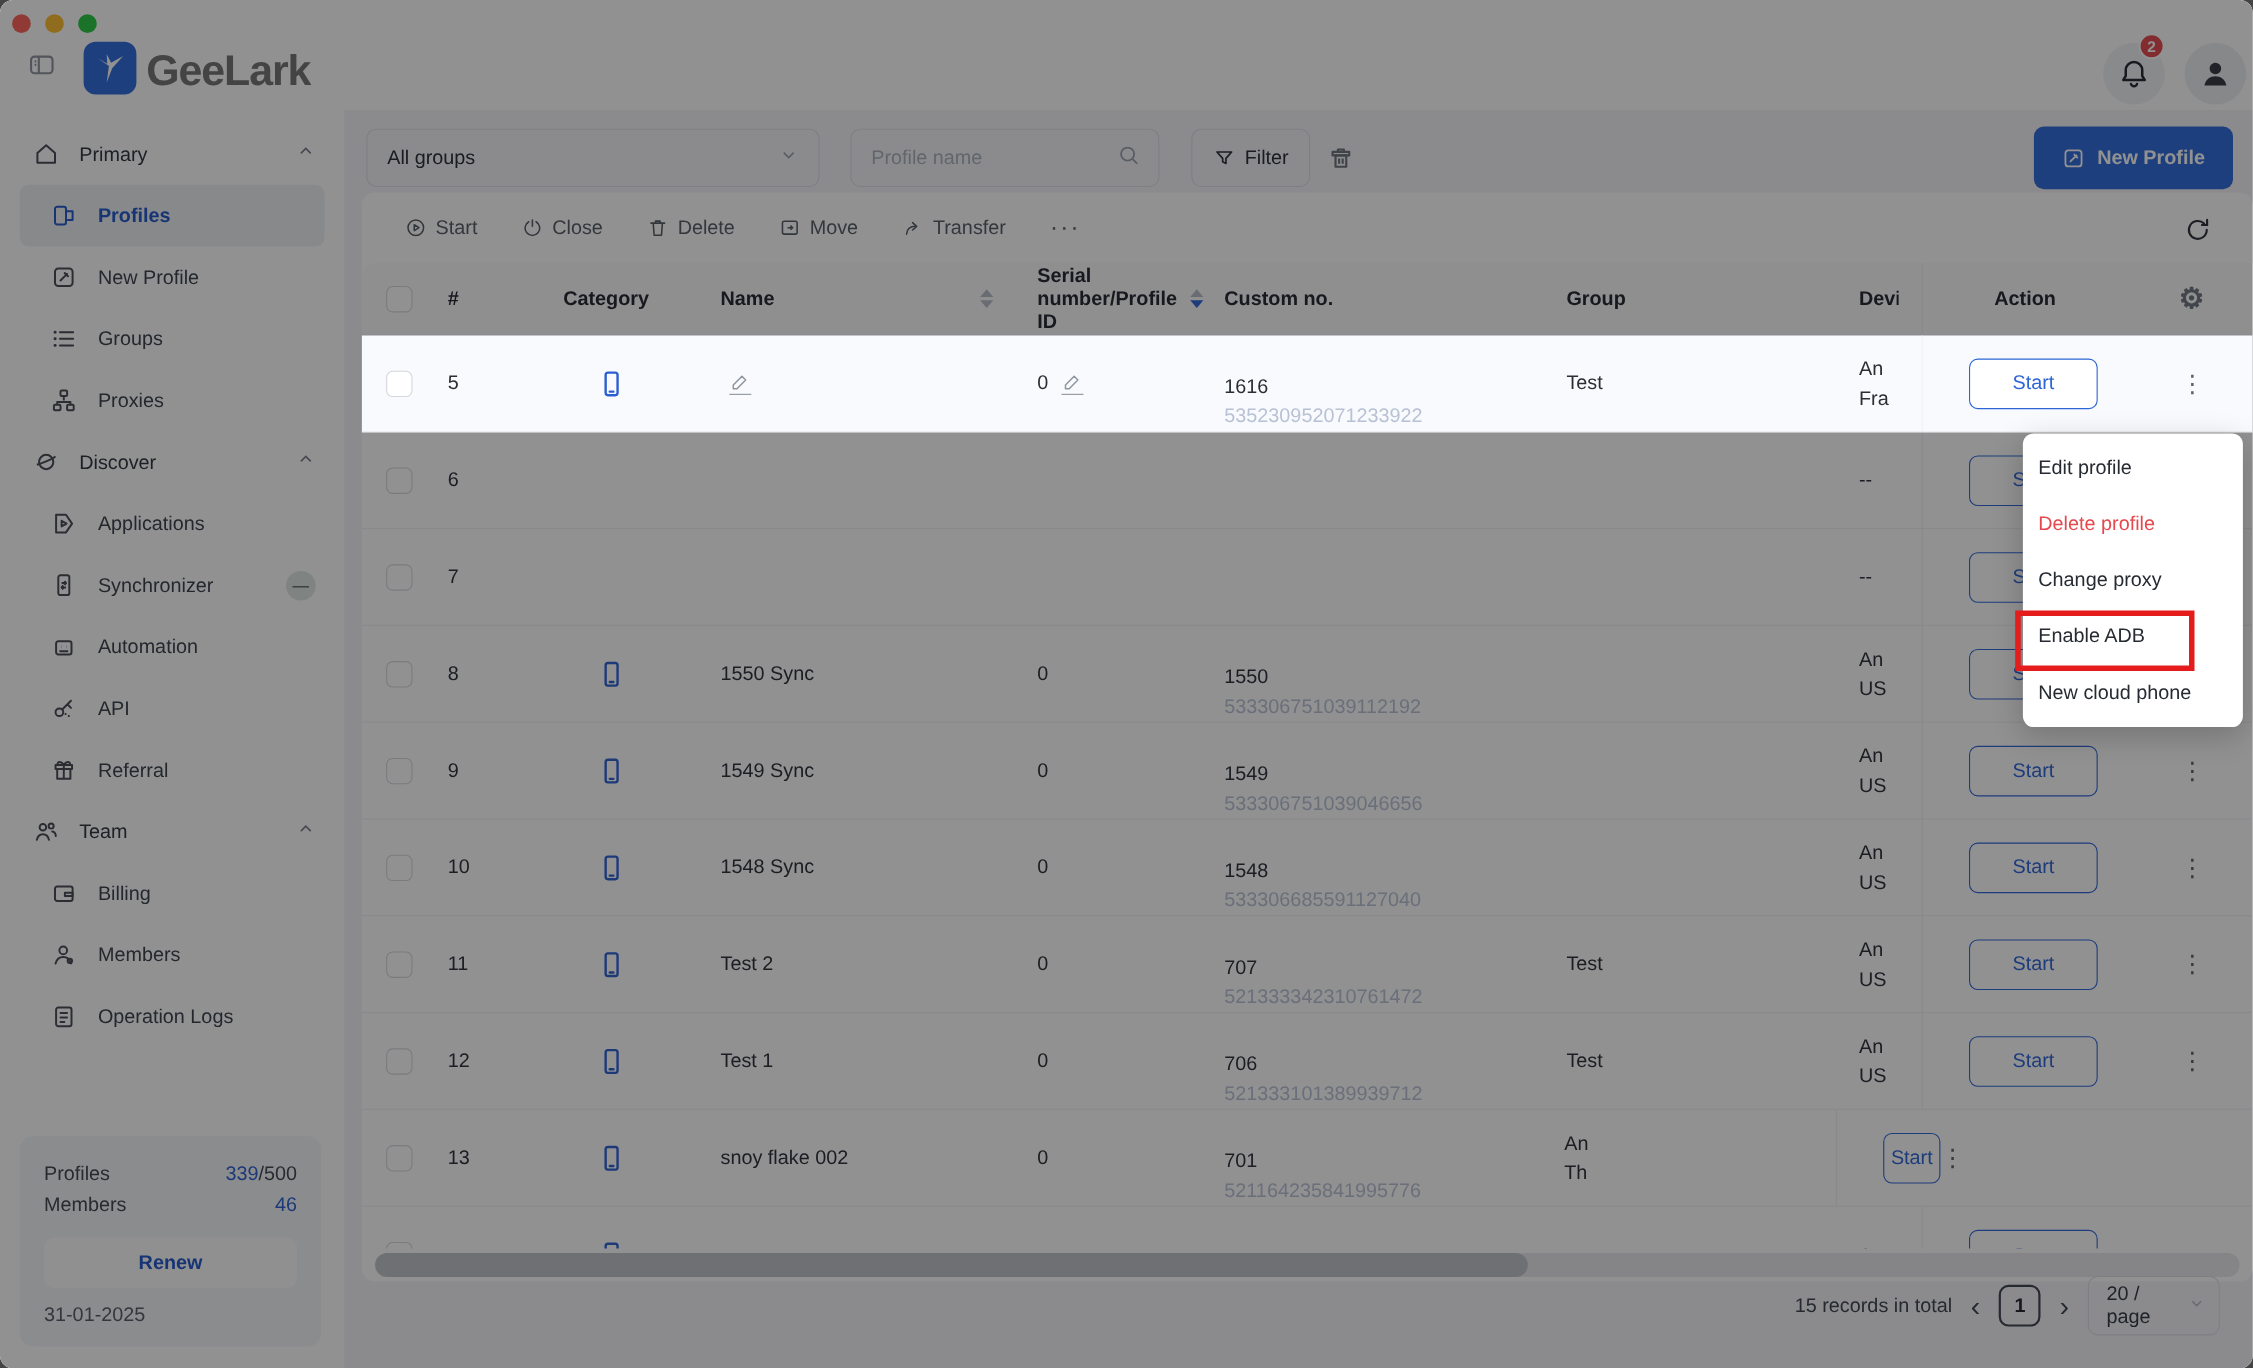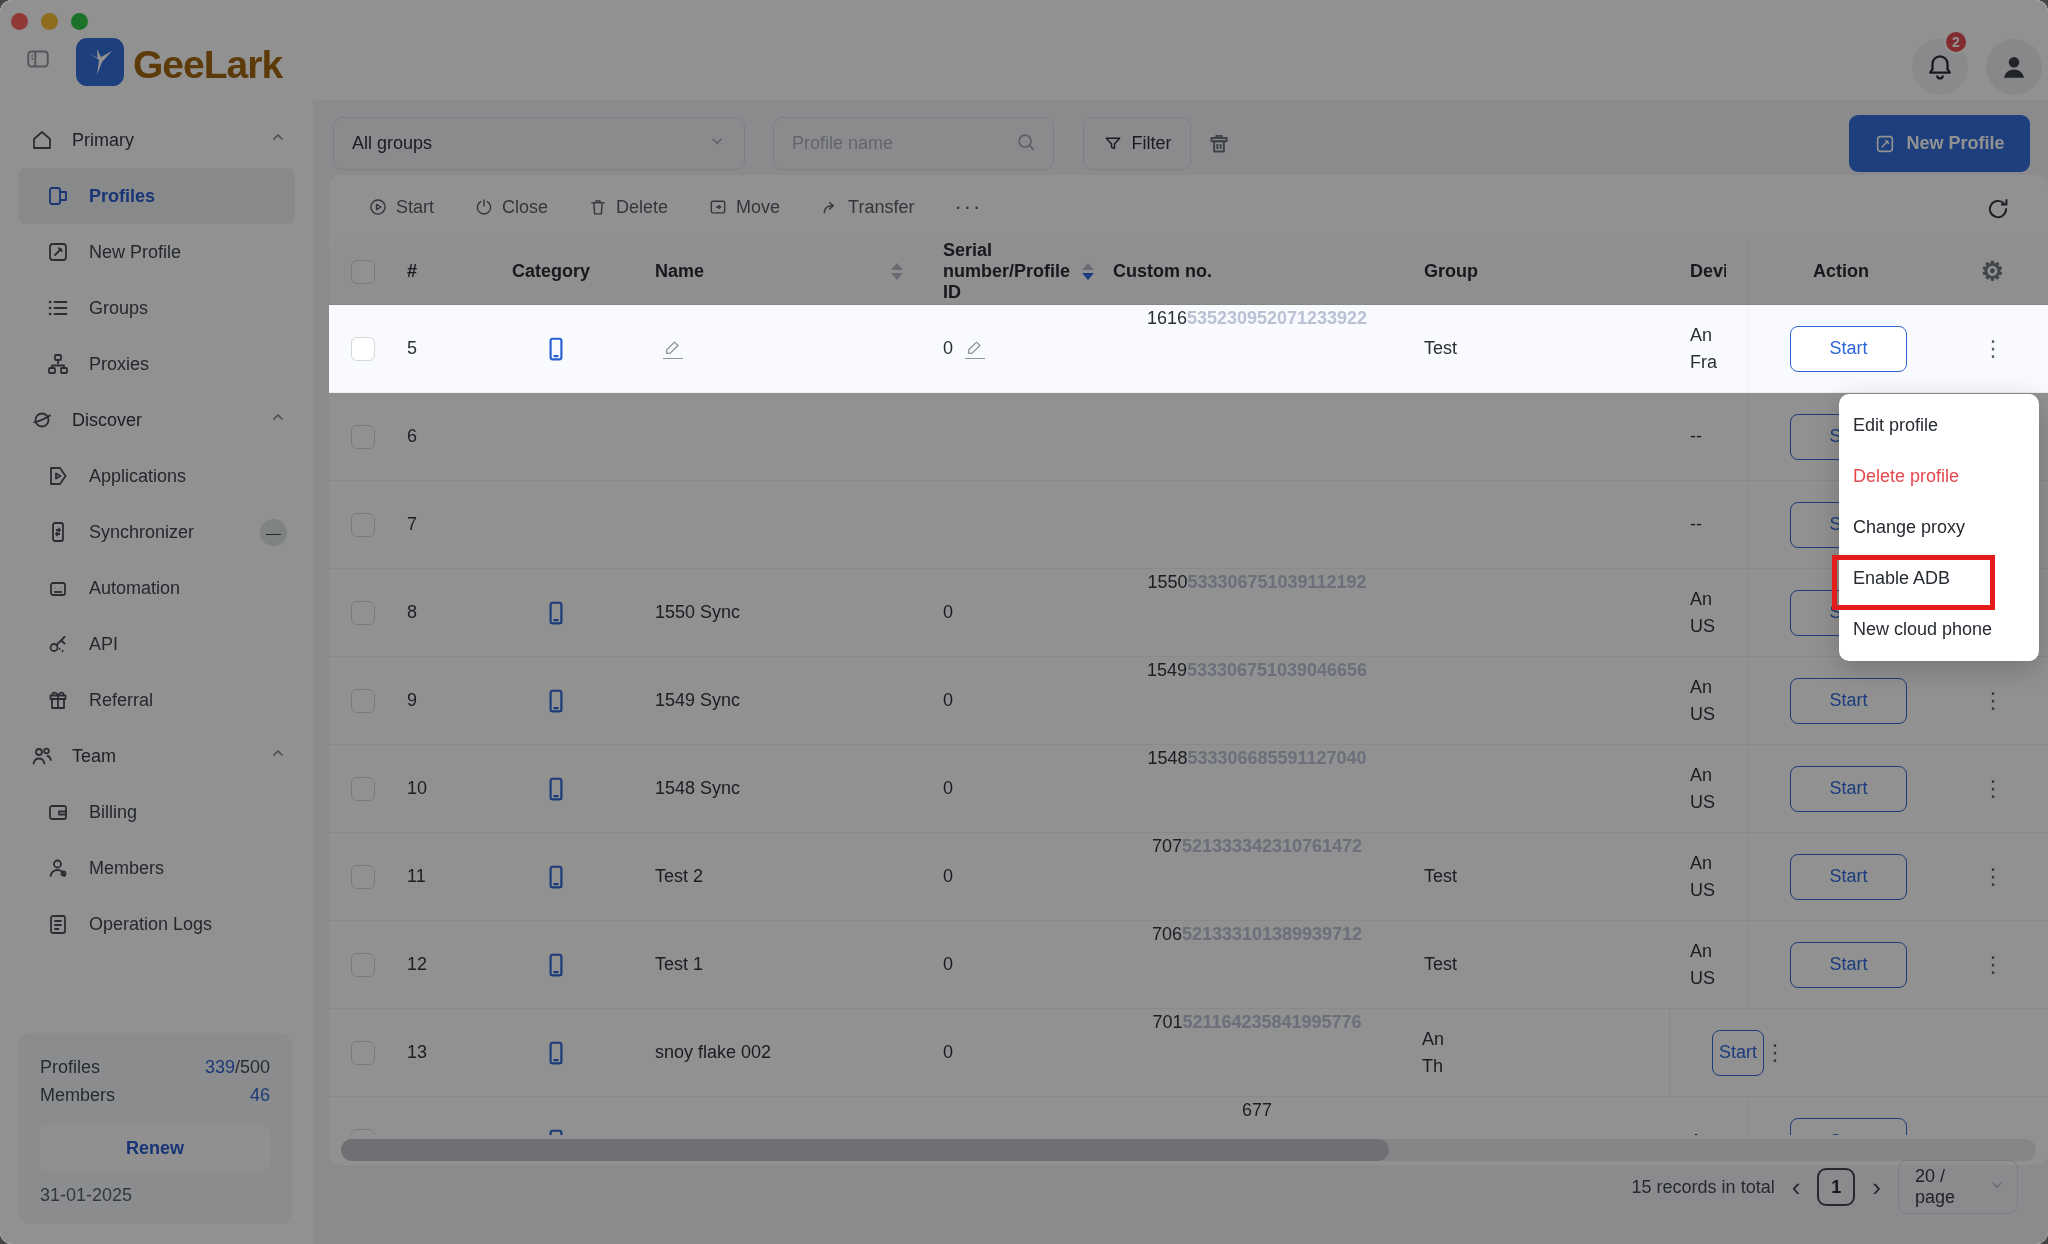"GeeLark" .wordmark { color: #a16207 -> #737373 }
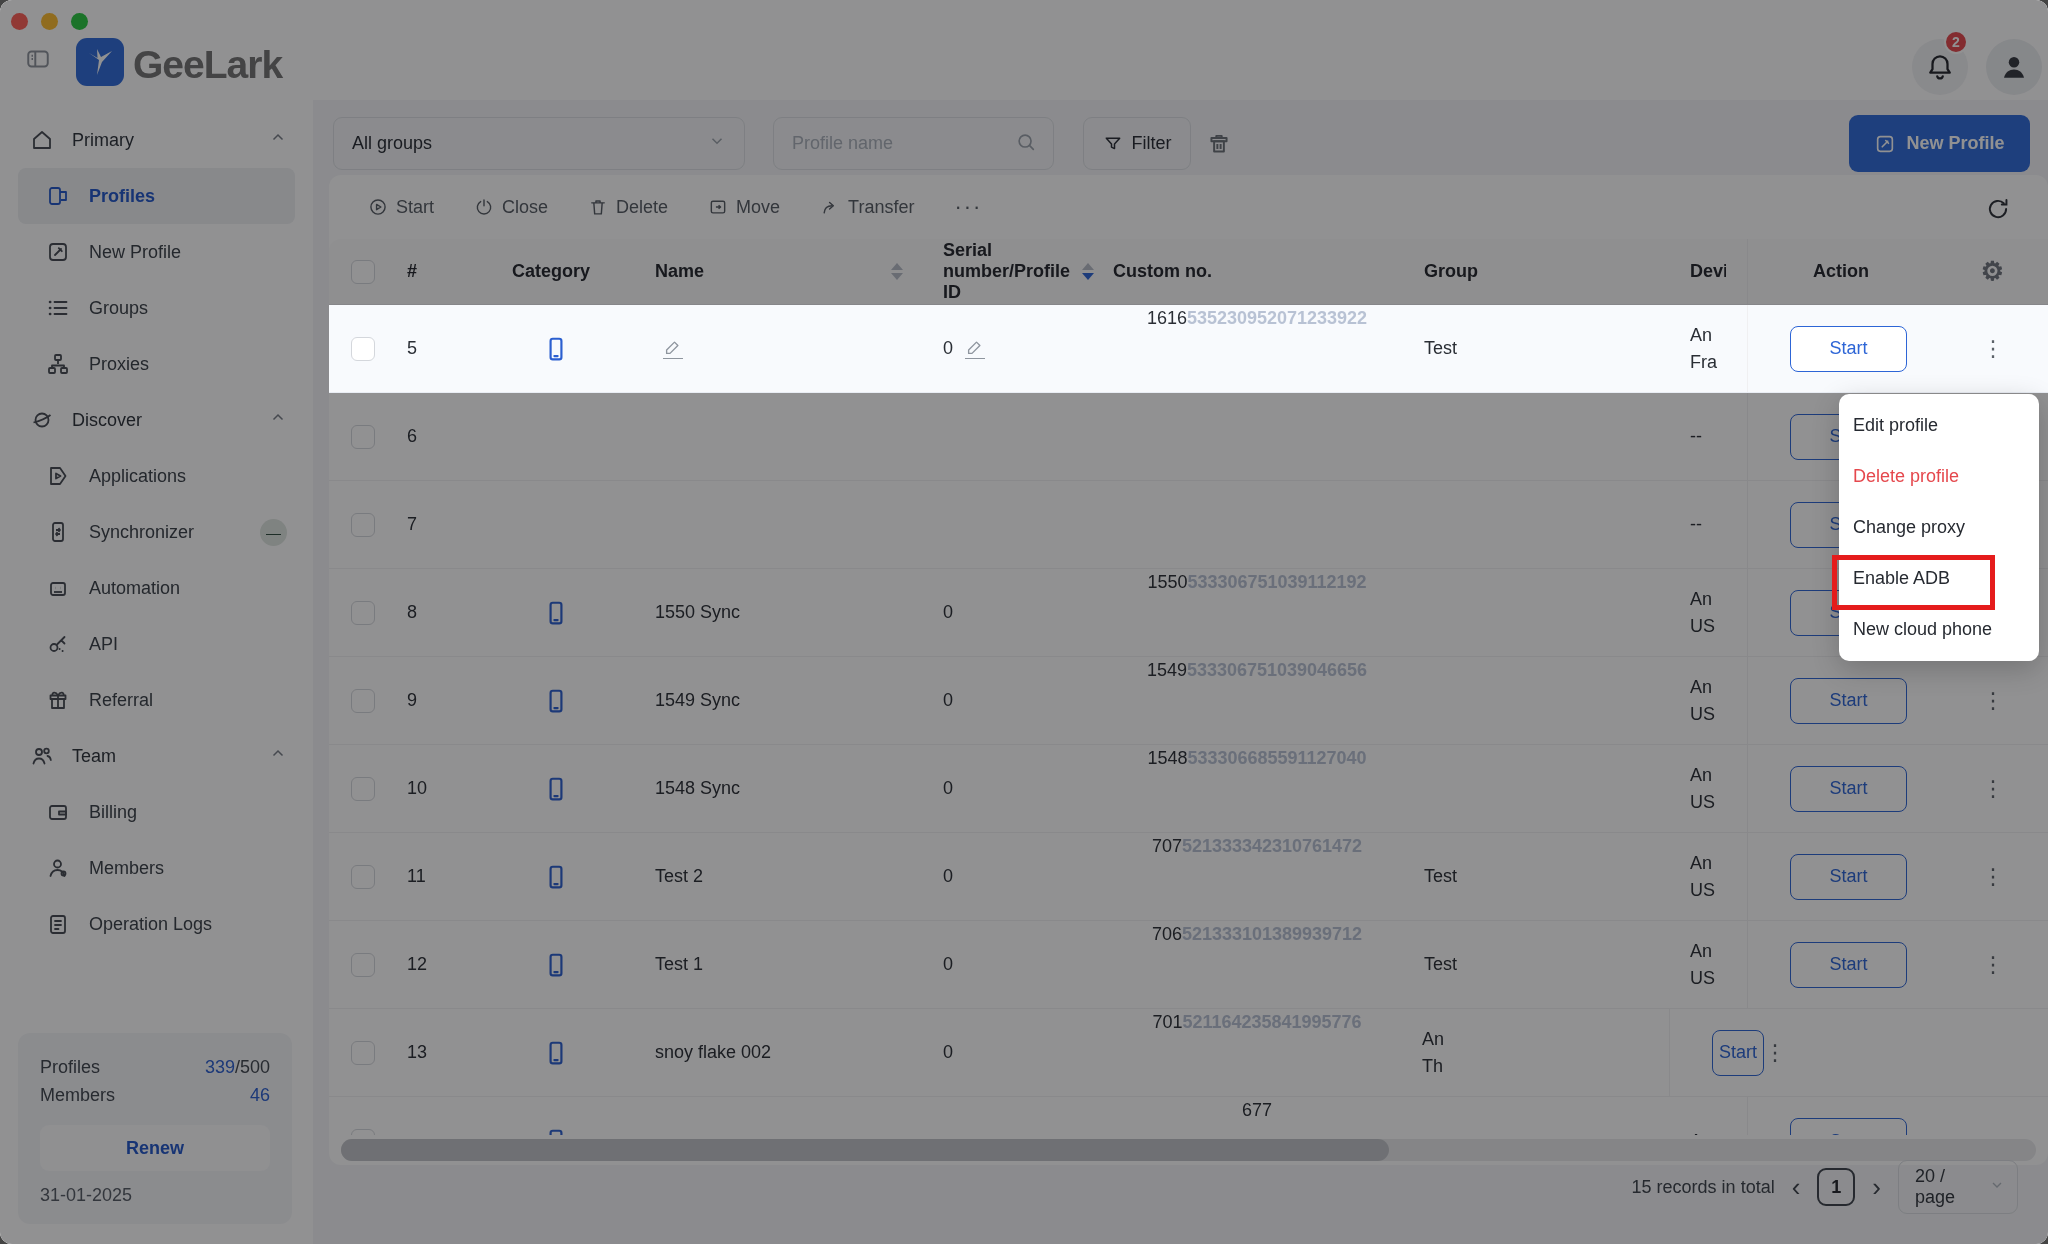"1616" .c-serial { flex-direction: row -> column; justify-content: center -> flex-end }
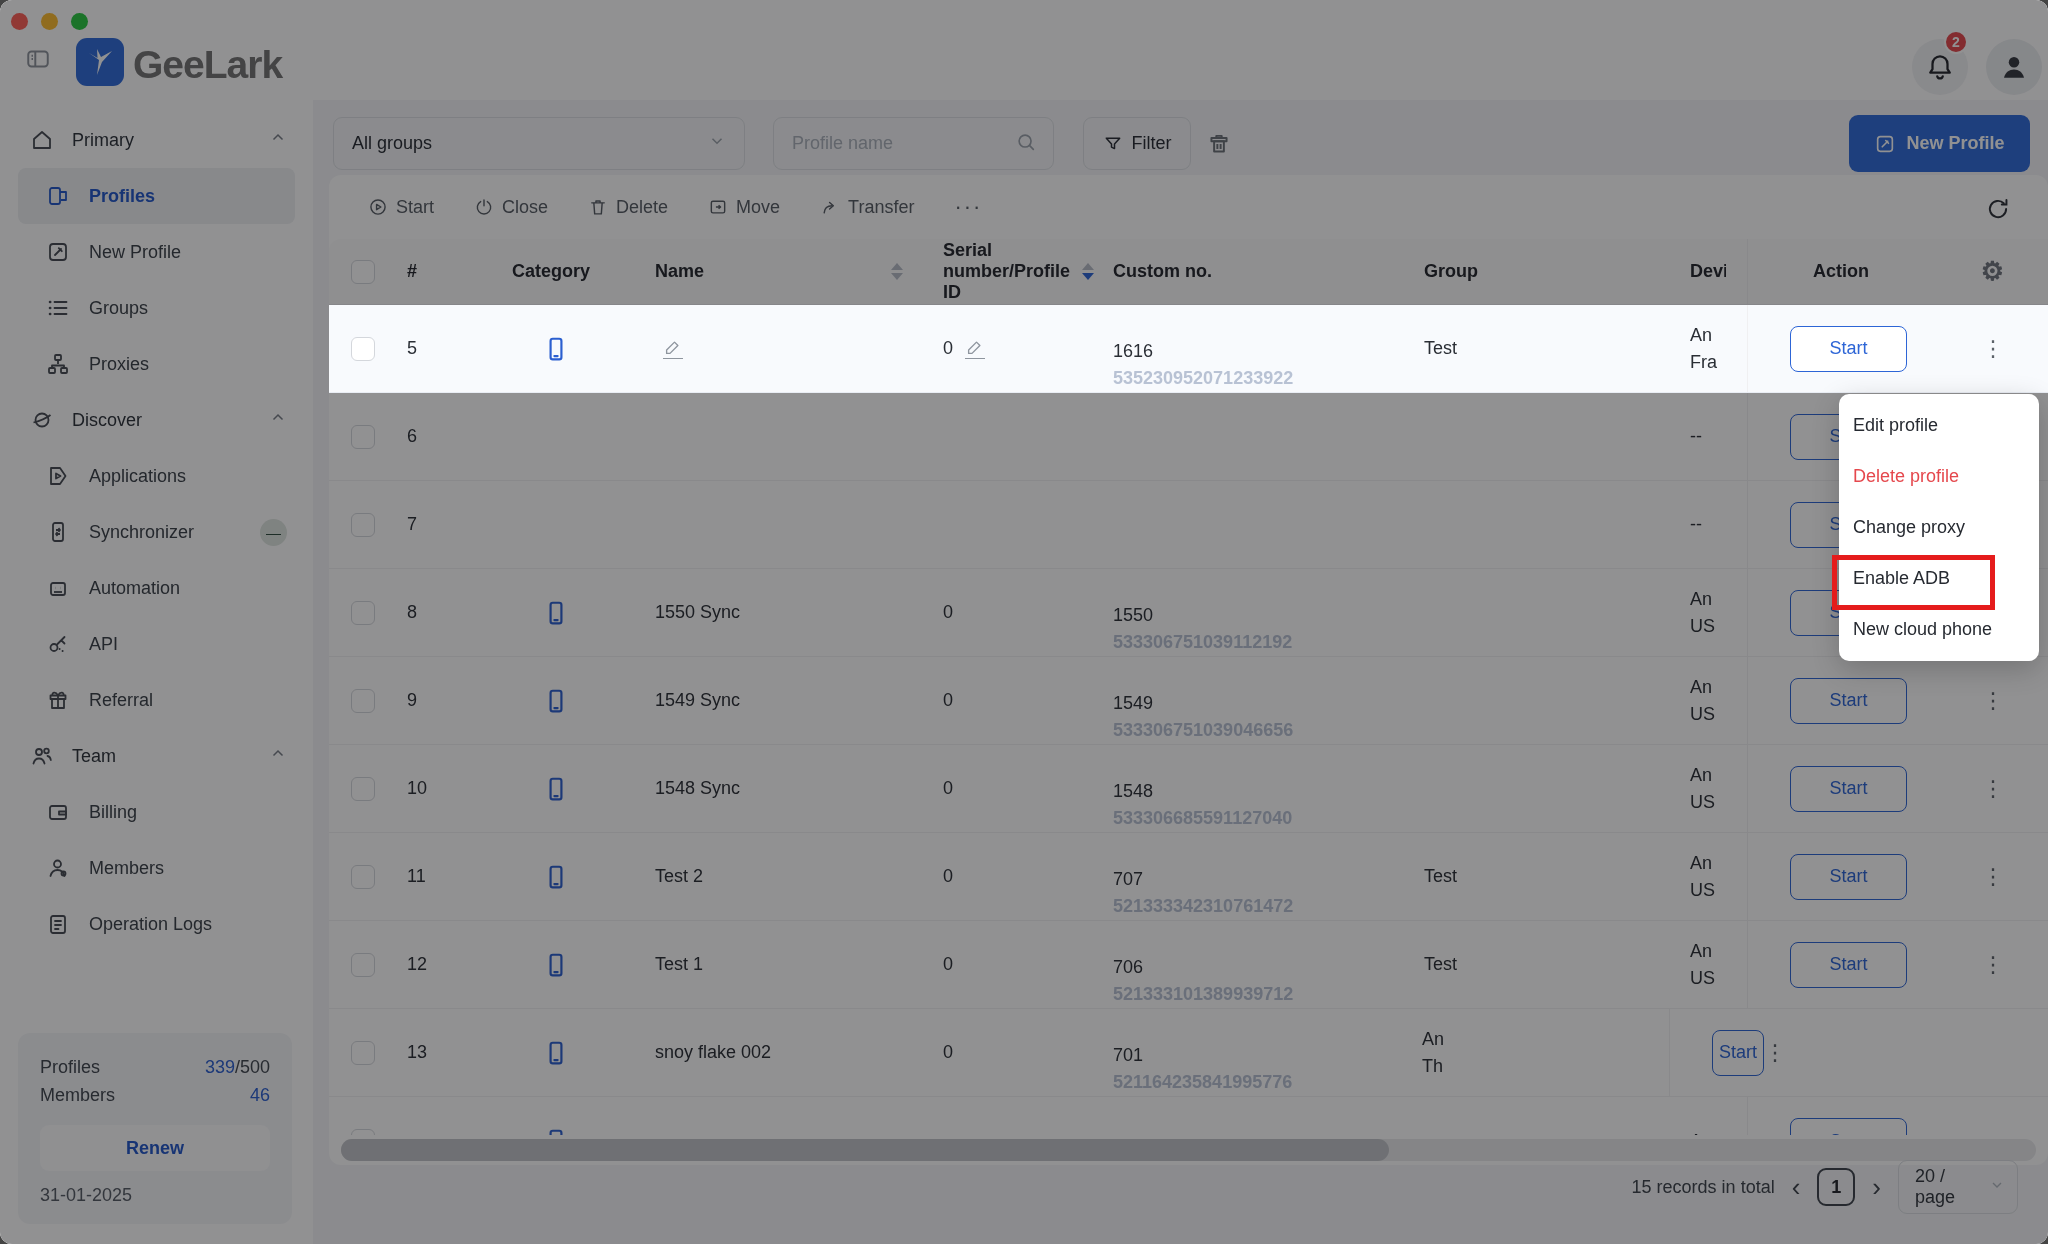"535230952071233922" .serial-sub { font-weight: bold -> none }
